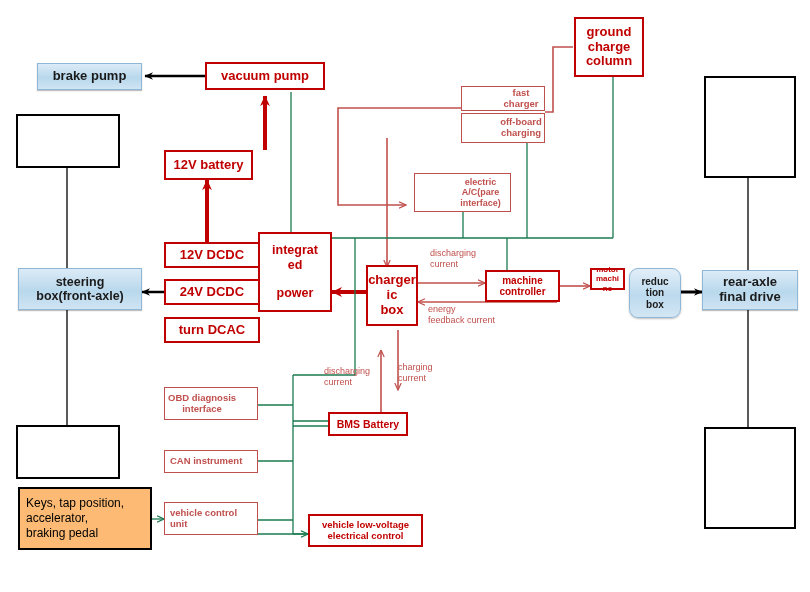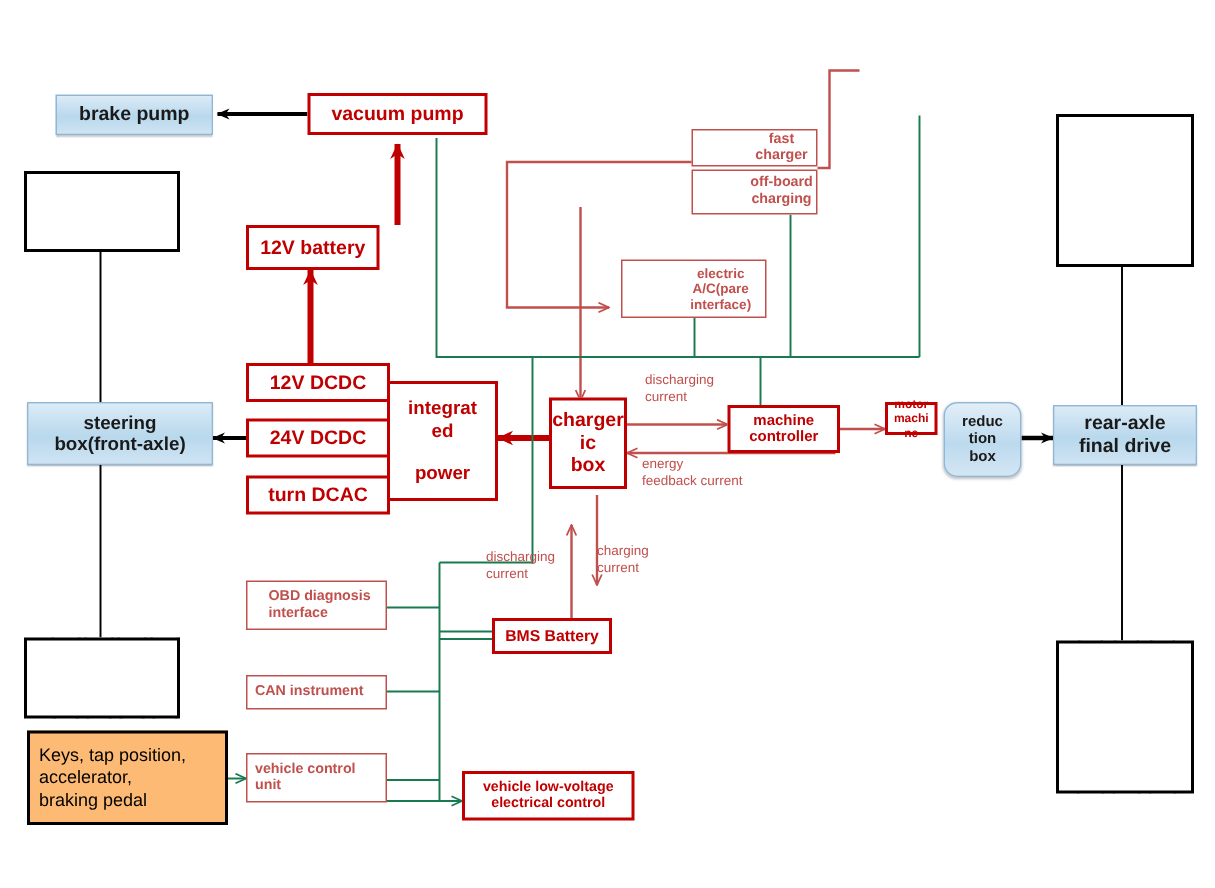"ground" div.node { html: none -> <div>ground charge column</div> }
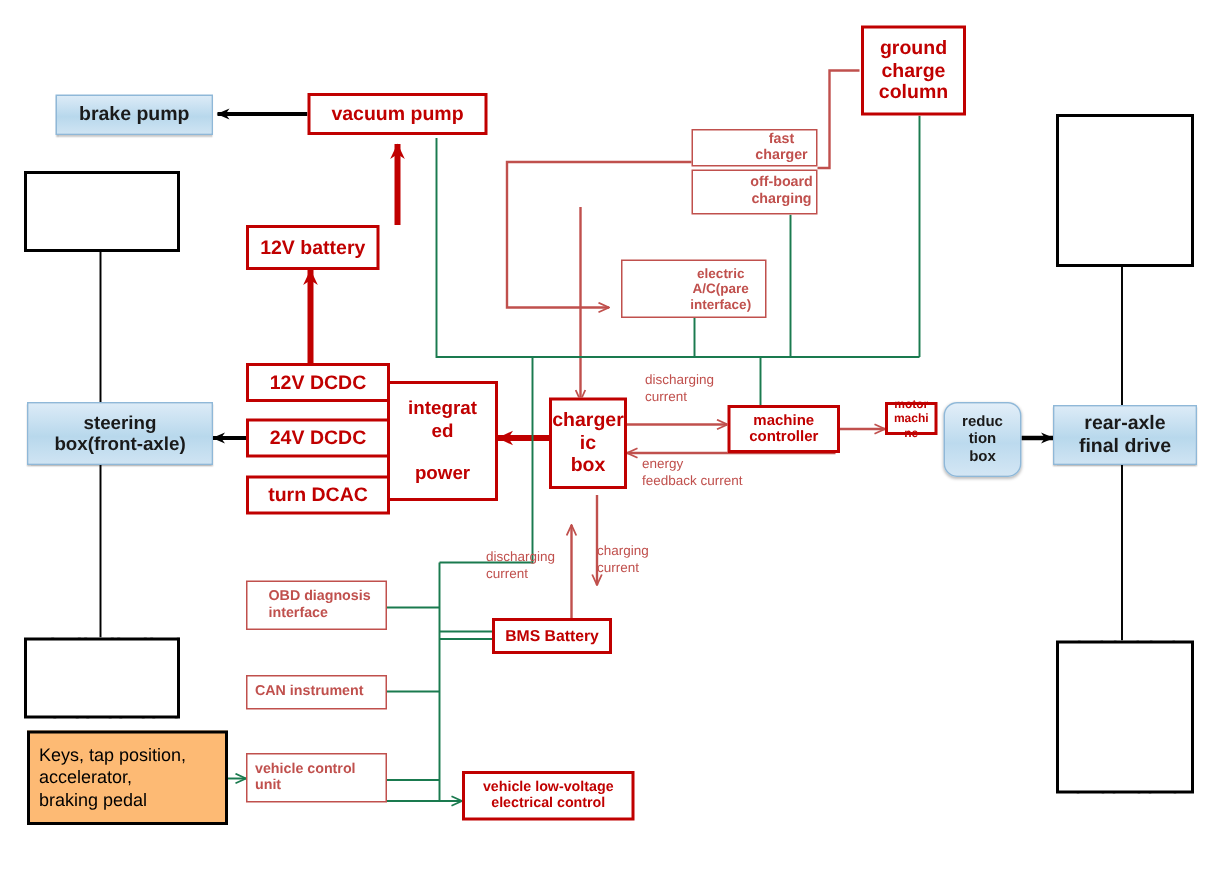"integrat" div.node { top: 254px -> 232px }
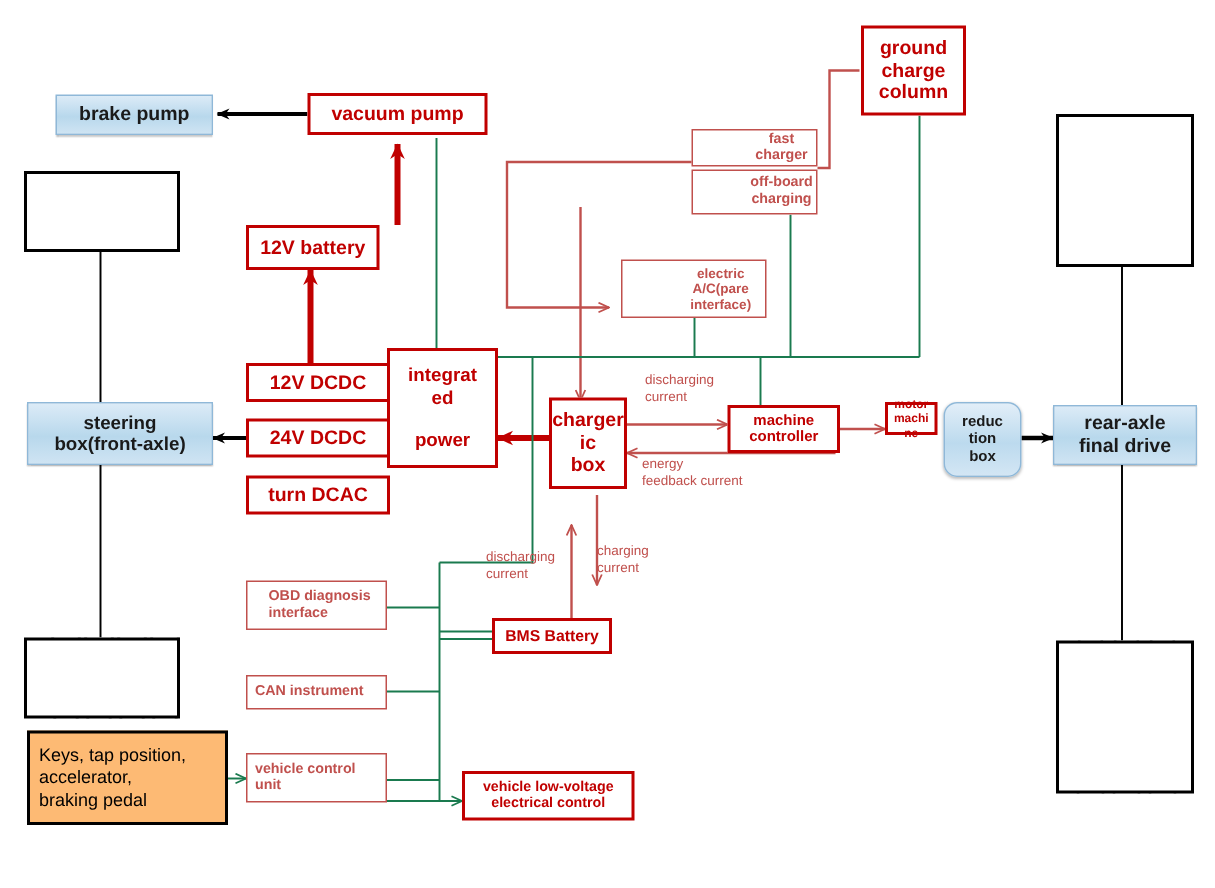"OBD diagnosis" div.node { padding-left: 14px -> 3px; text-align: left -> center }
